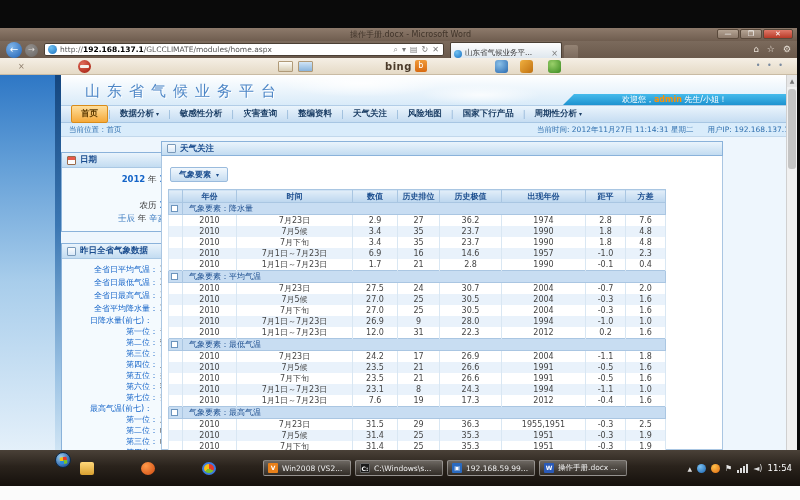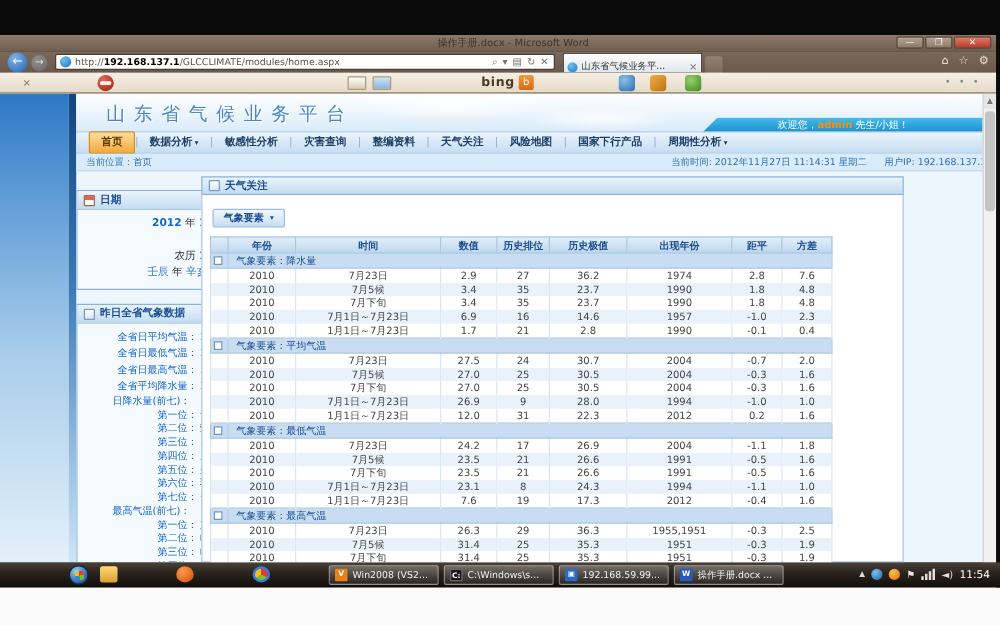"26.3" td { text: 26.3 -> 31.5 }
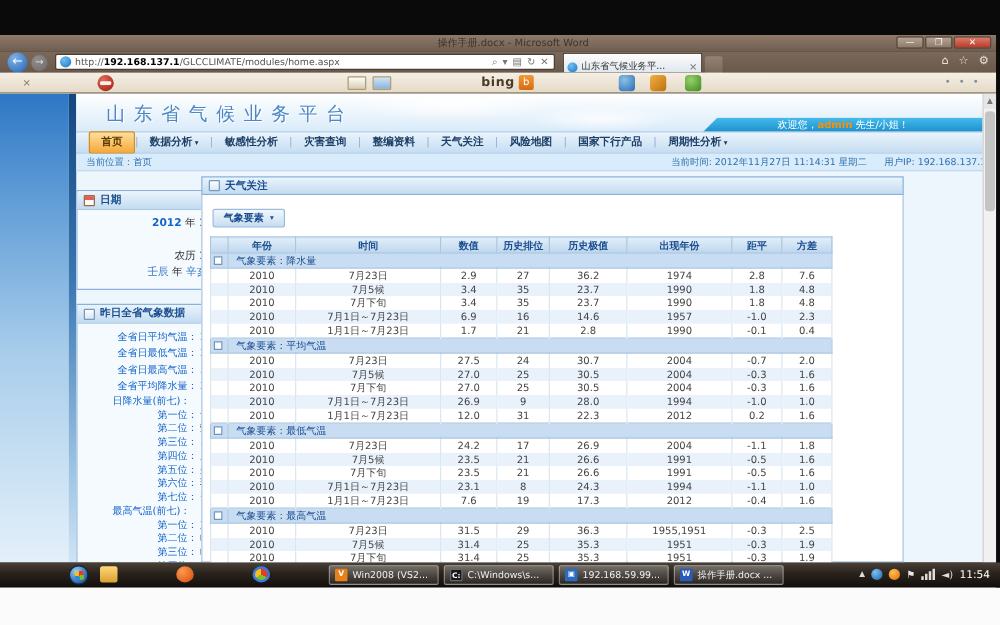"Win2008 (VS2..." .taskbar { height: 19px -> 36px }
